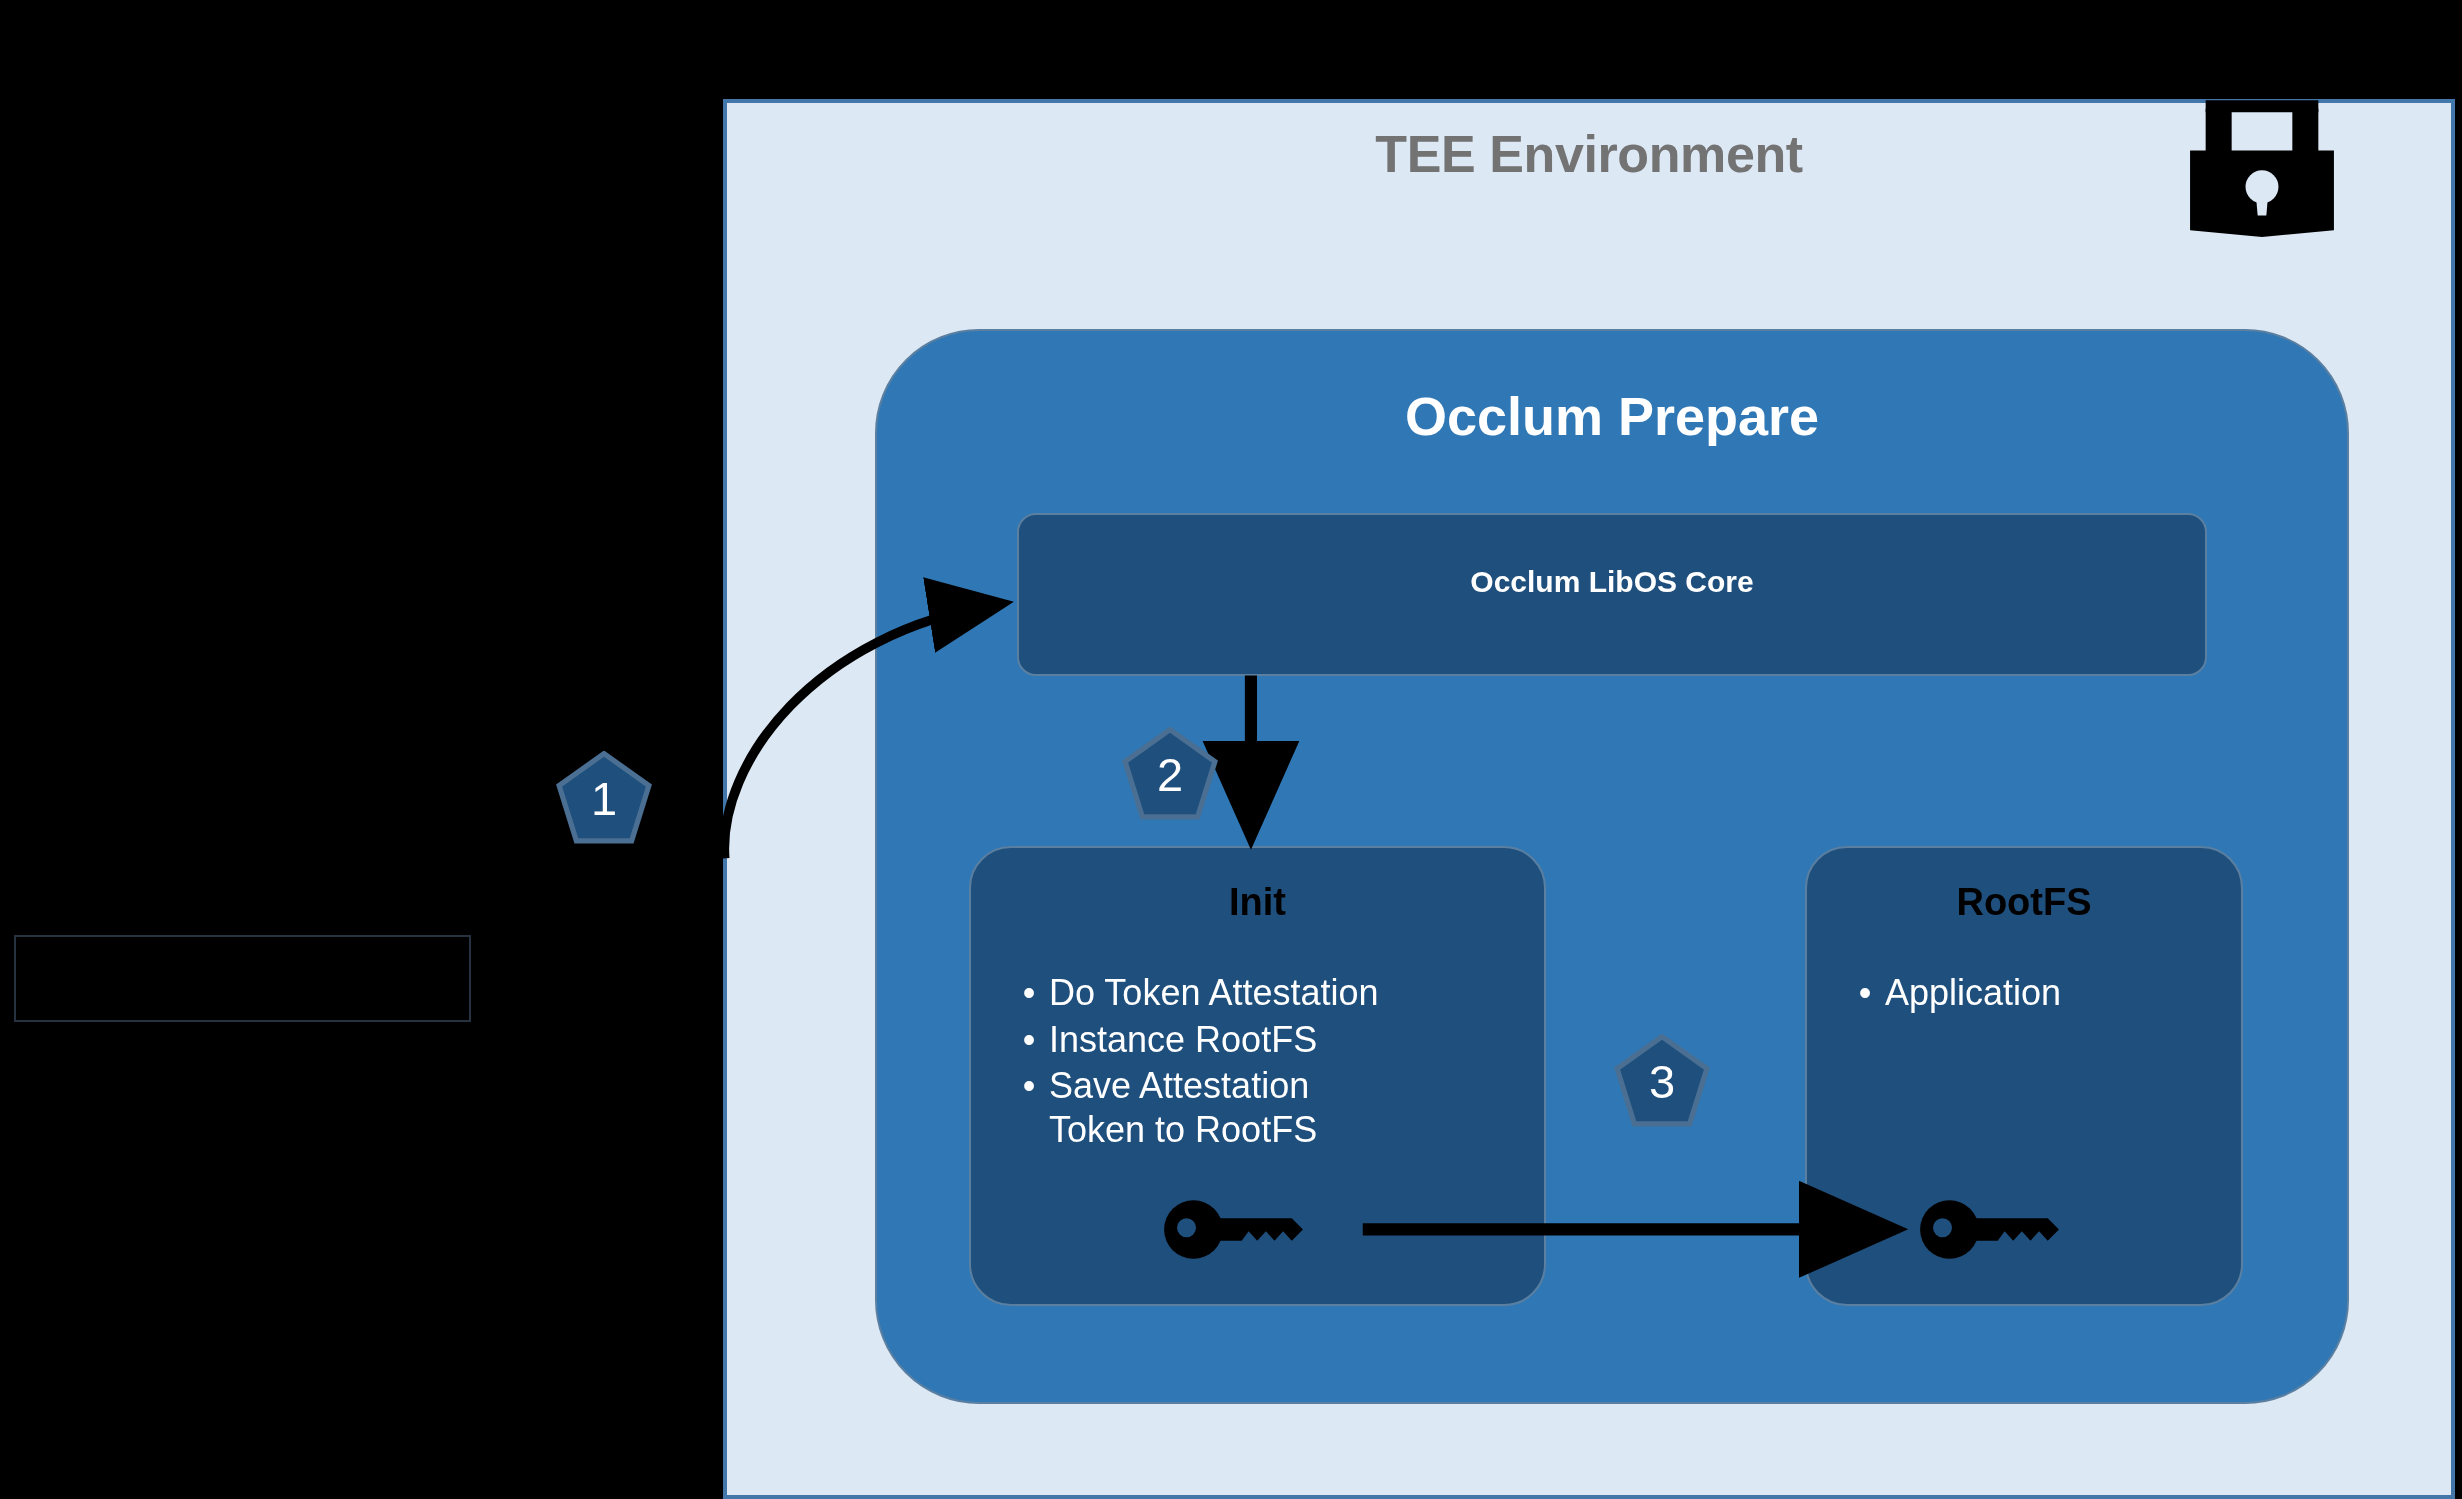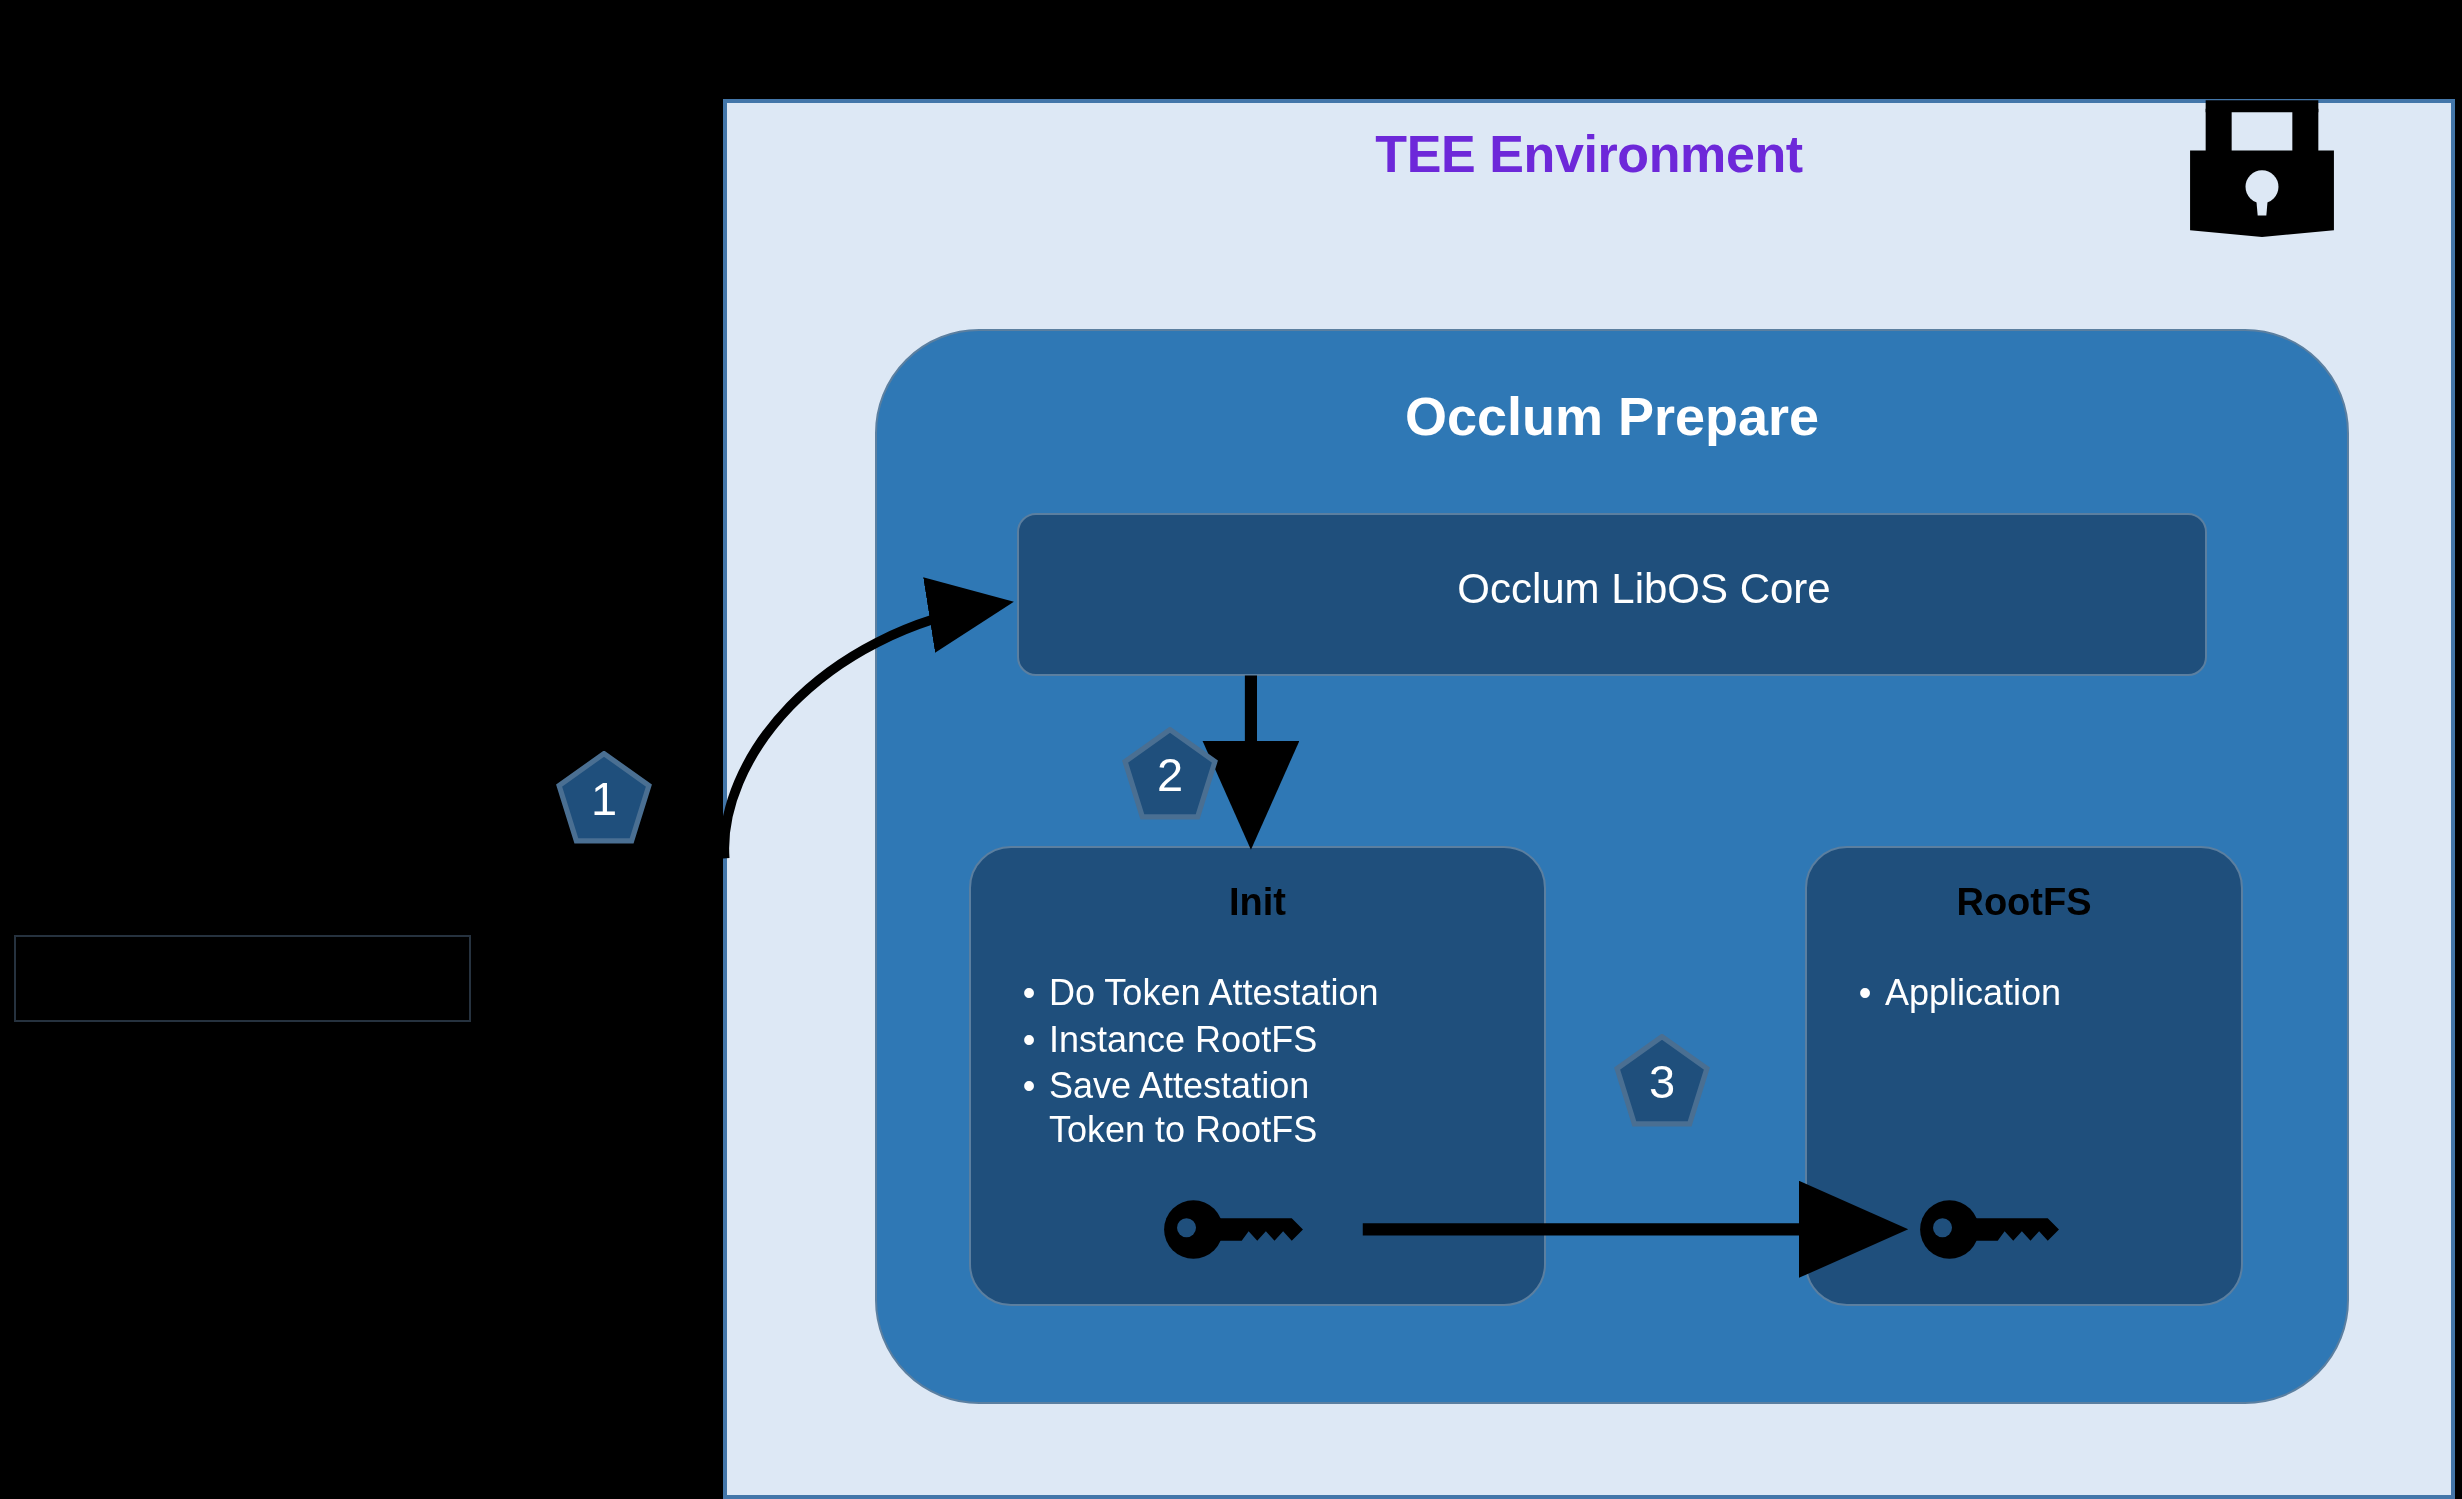"TEE Environment" .tee-title { color: #6d28d9 -> #737373 }
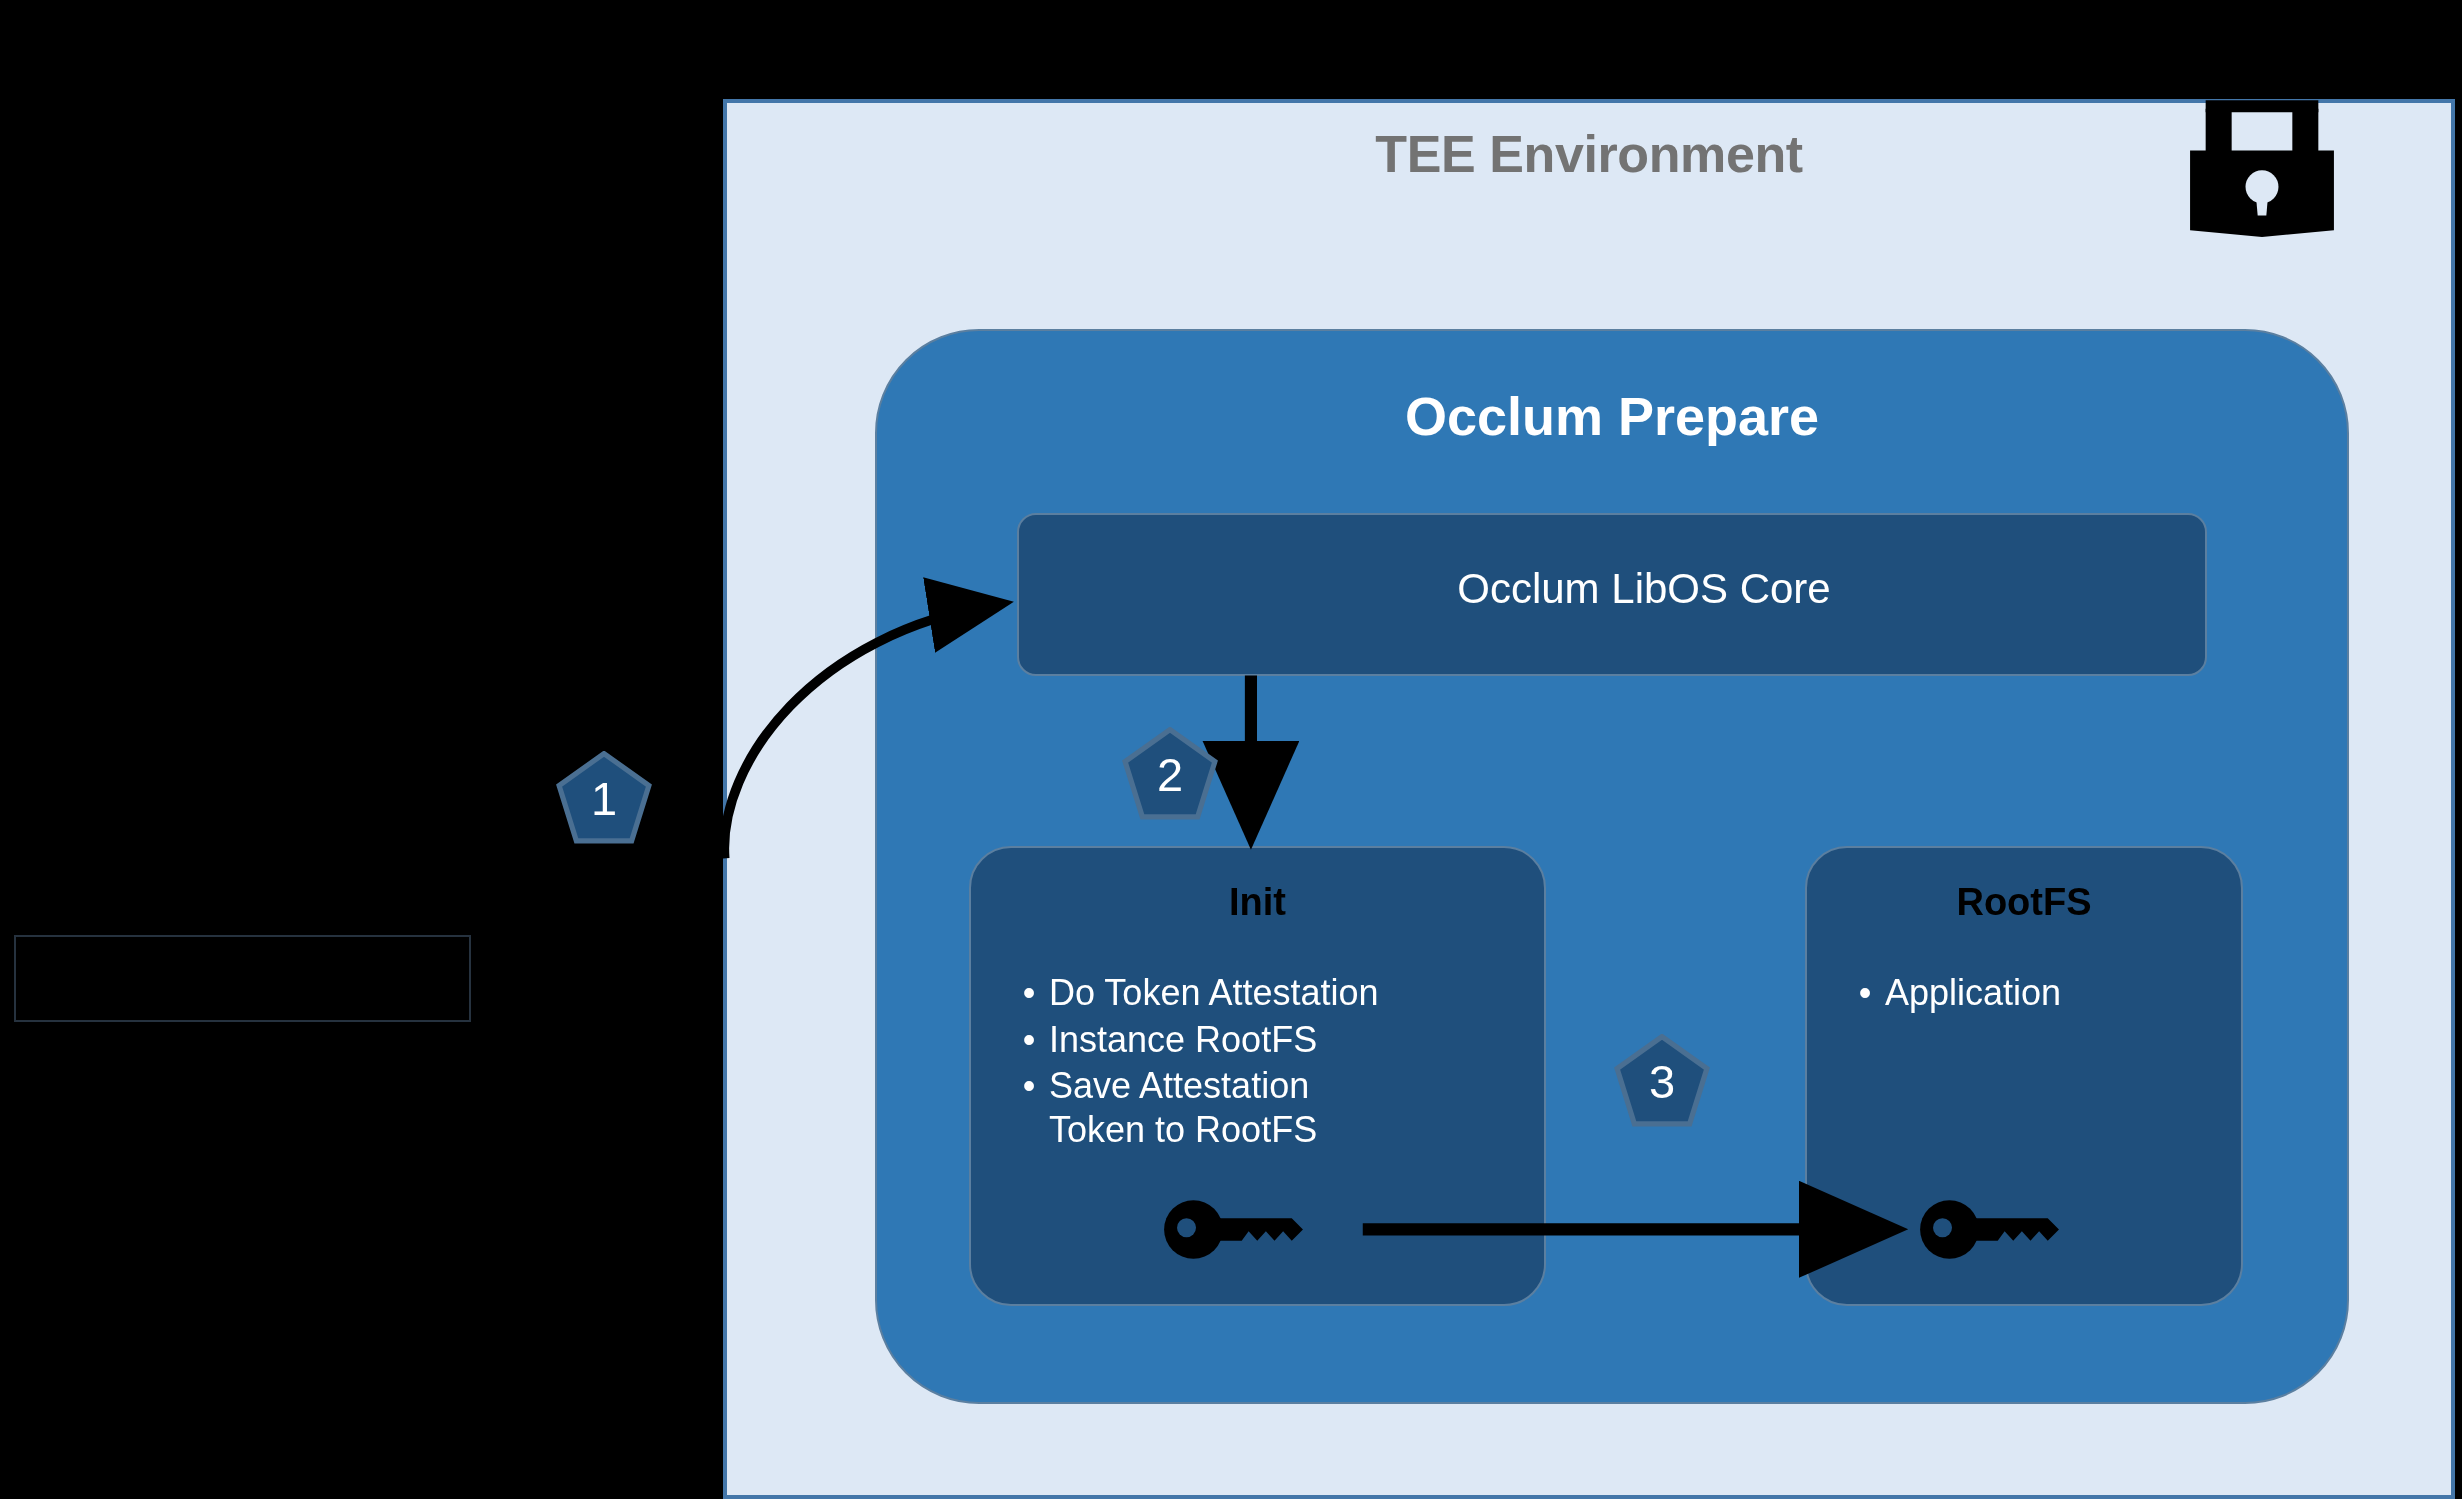"Occlum LibOS Core" .libos-label { font-size: 42px -> 30px; font-weight: normal -> bold; padding-left: 32px -> none }
